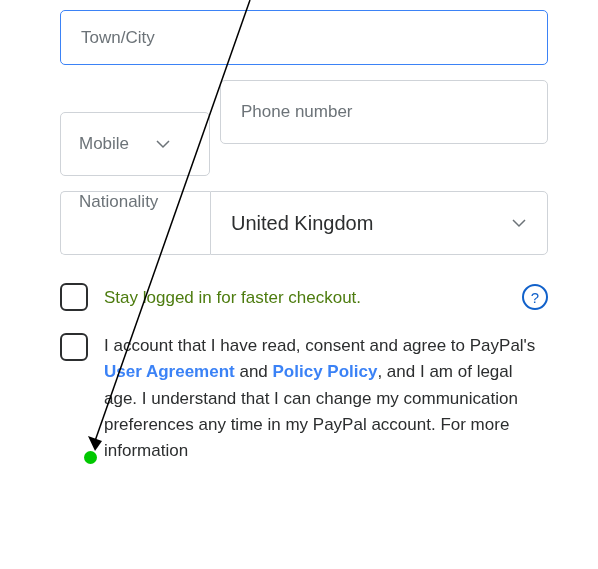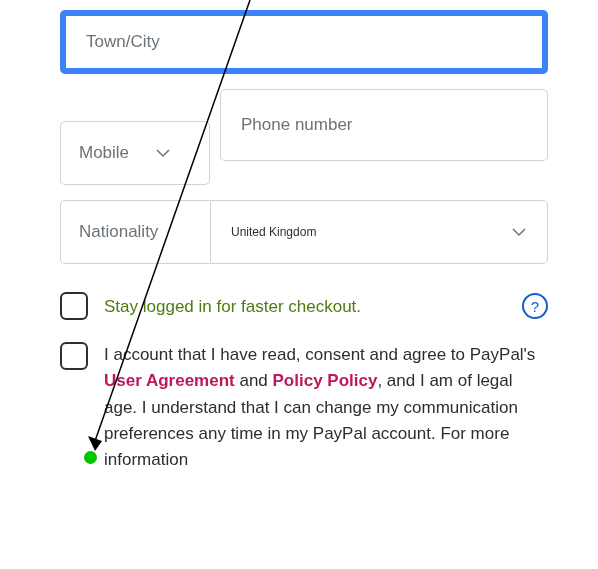"Town/City" .field { border: 6px solid #3b82f6 -> 1px solid #3b82f6; height: 64px -> 55px }
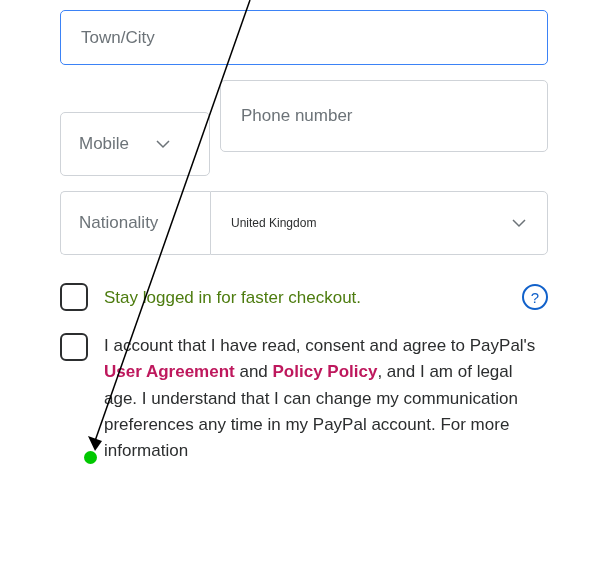"Phone number" .phone-number { height: 72px -> 64px }
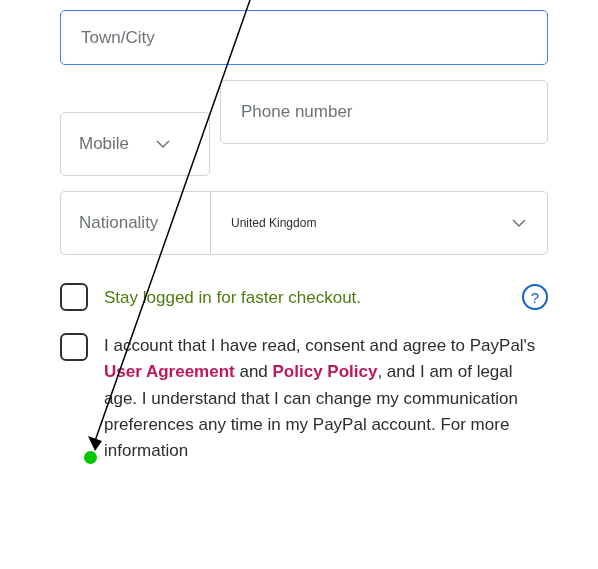"Nationality" .nat-label { align-items: center -> none }
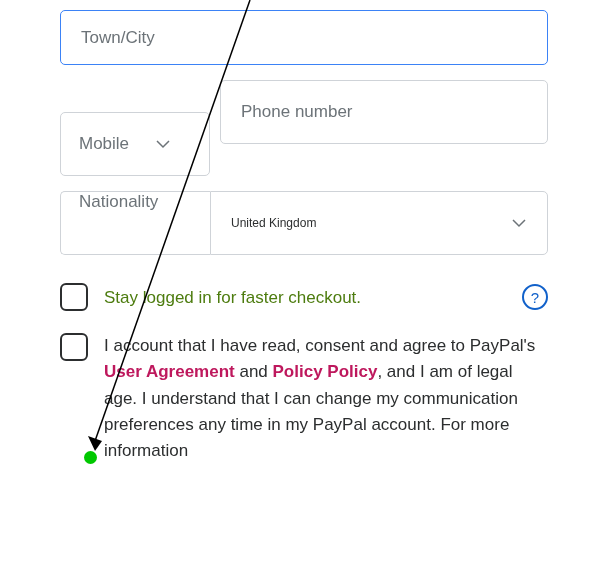"United Kingdom" .value-text { font-size: 12px -> 20px }
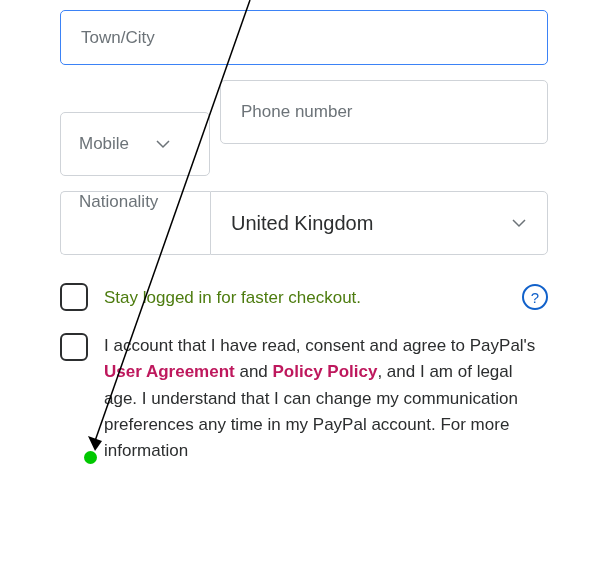"User Agreement" .link { color: #be185d -> #3b82f6 }
